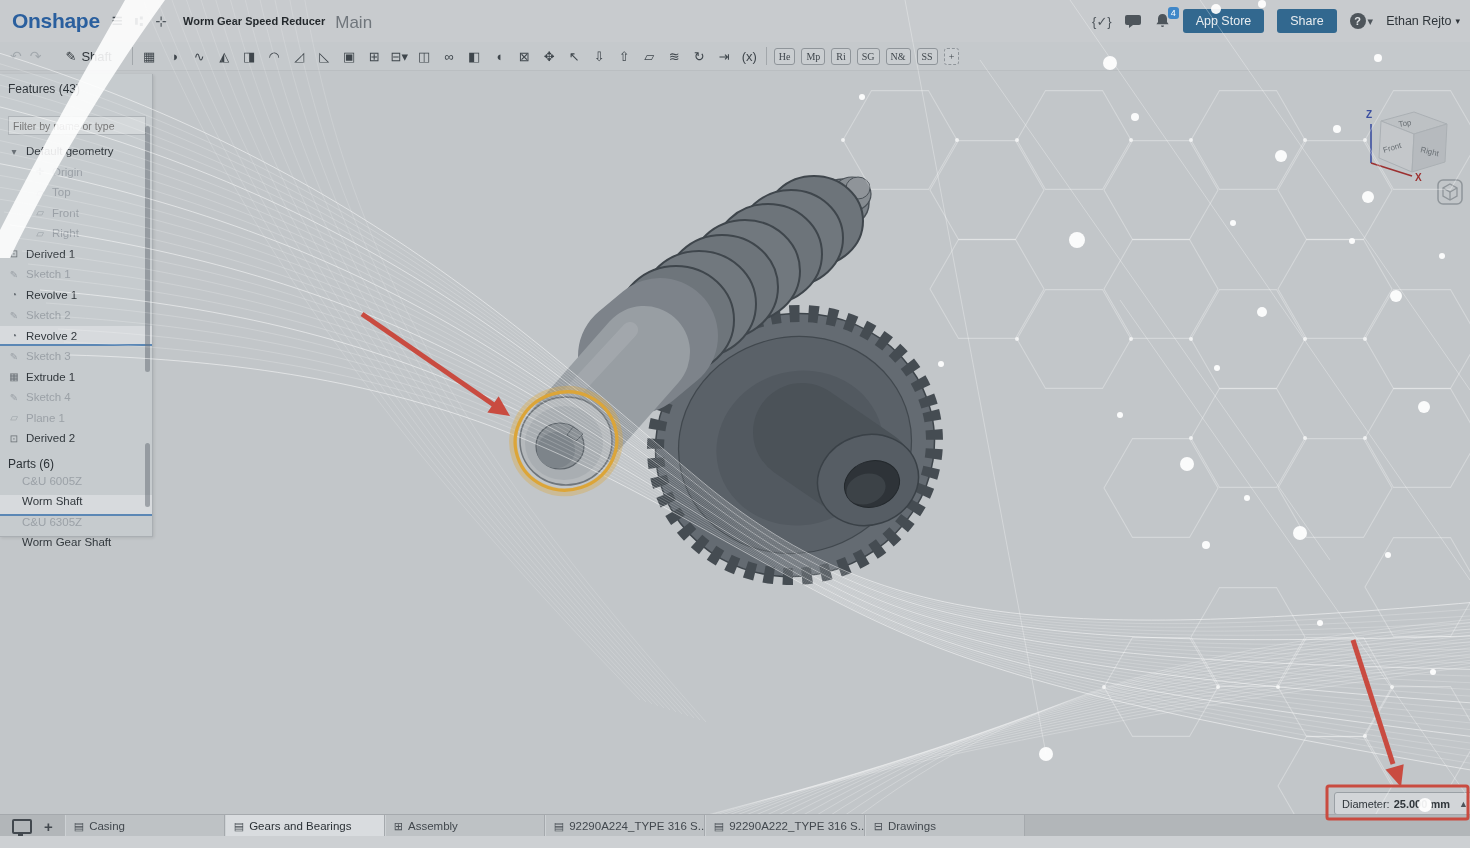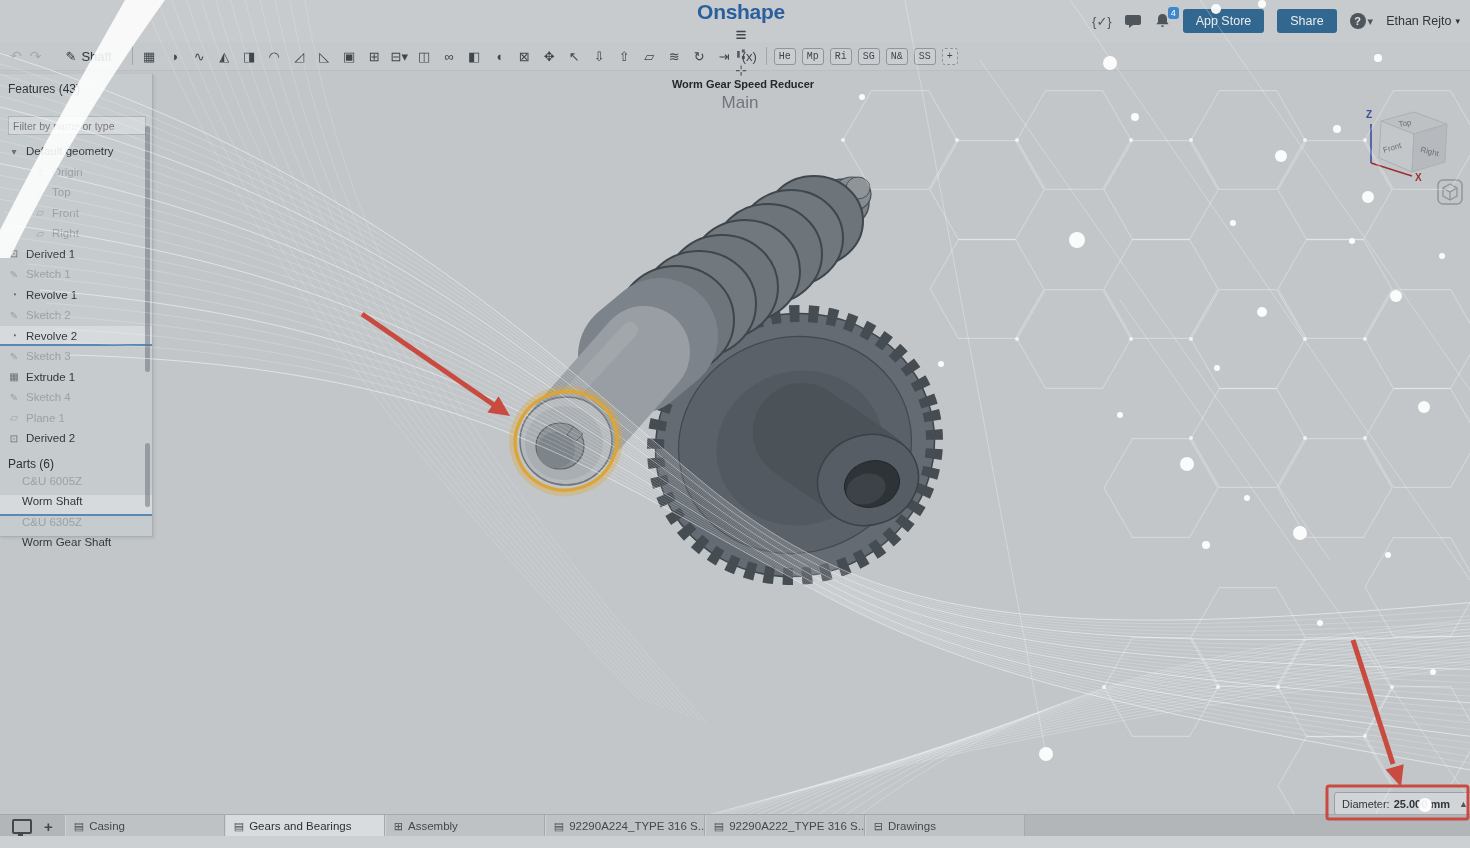"Onshape" .titlebar { flex-direction: column -> none }
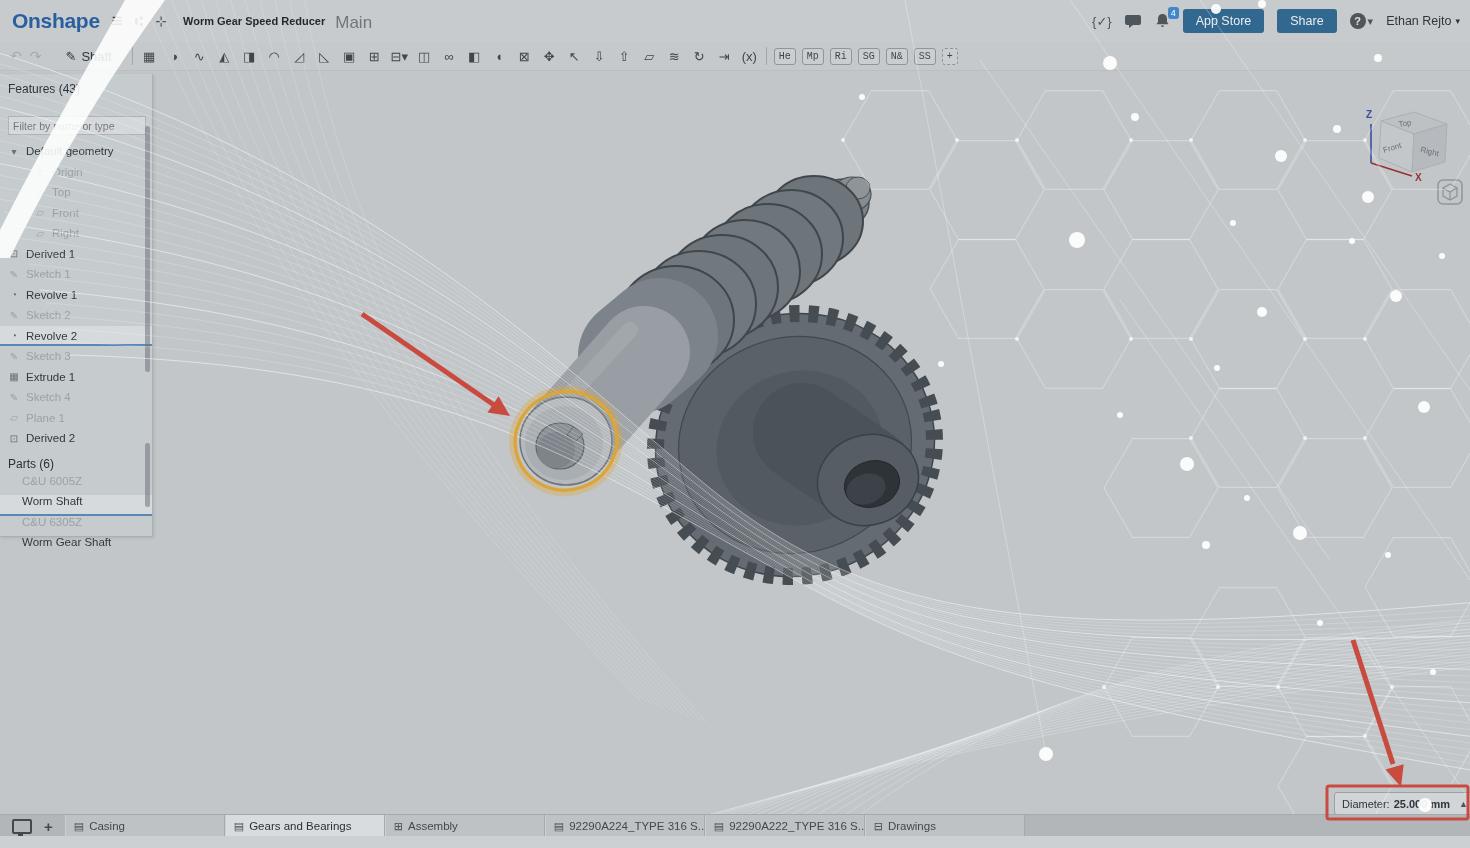"He" .cf-btn { font-family: Liberation Mono, monospace -> Liberation Serif, serif }
